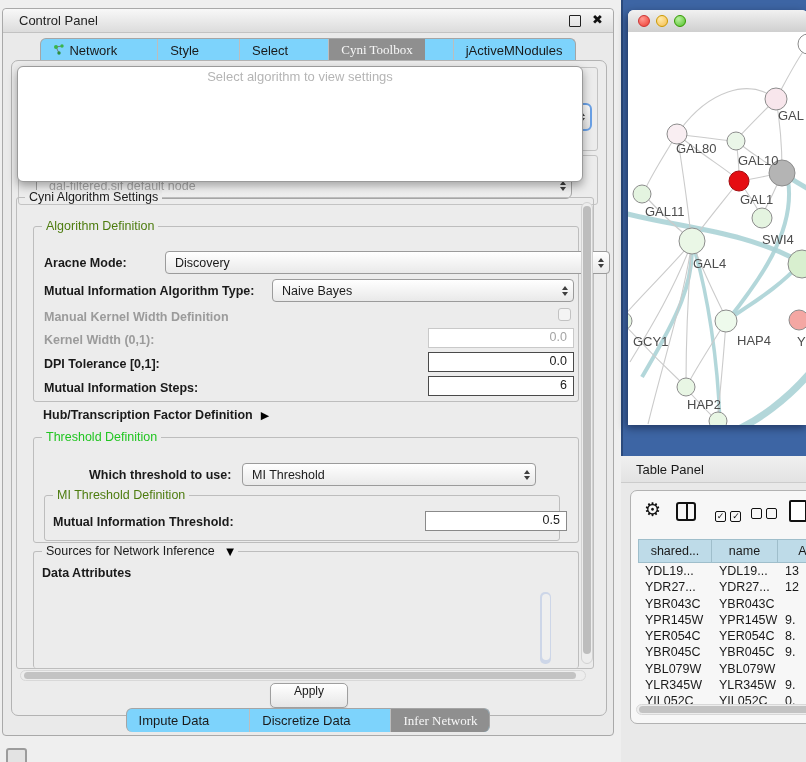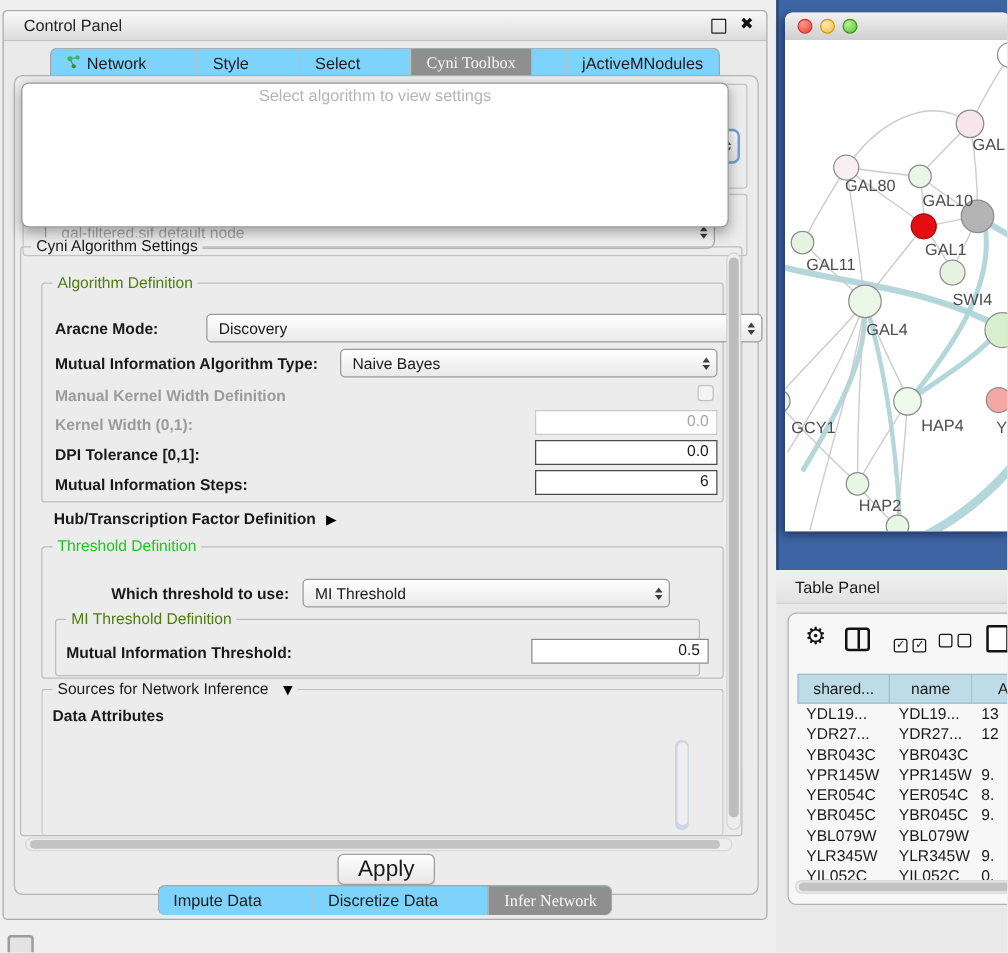"Apply" .apply-btn { align-items: center -> none; font-size: 18px -> 12px }
